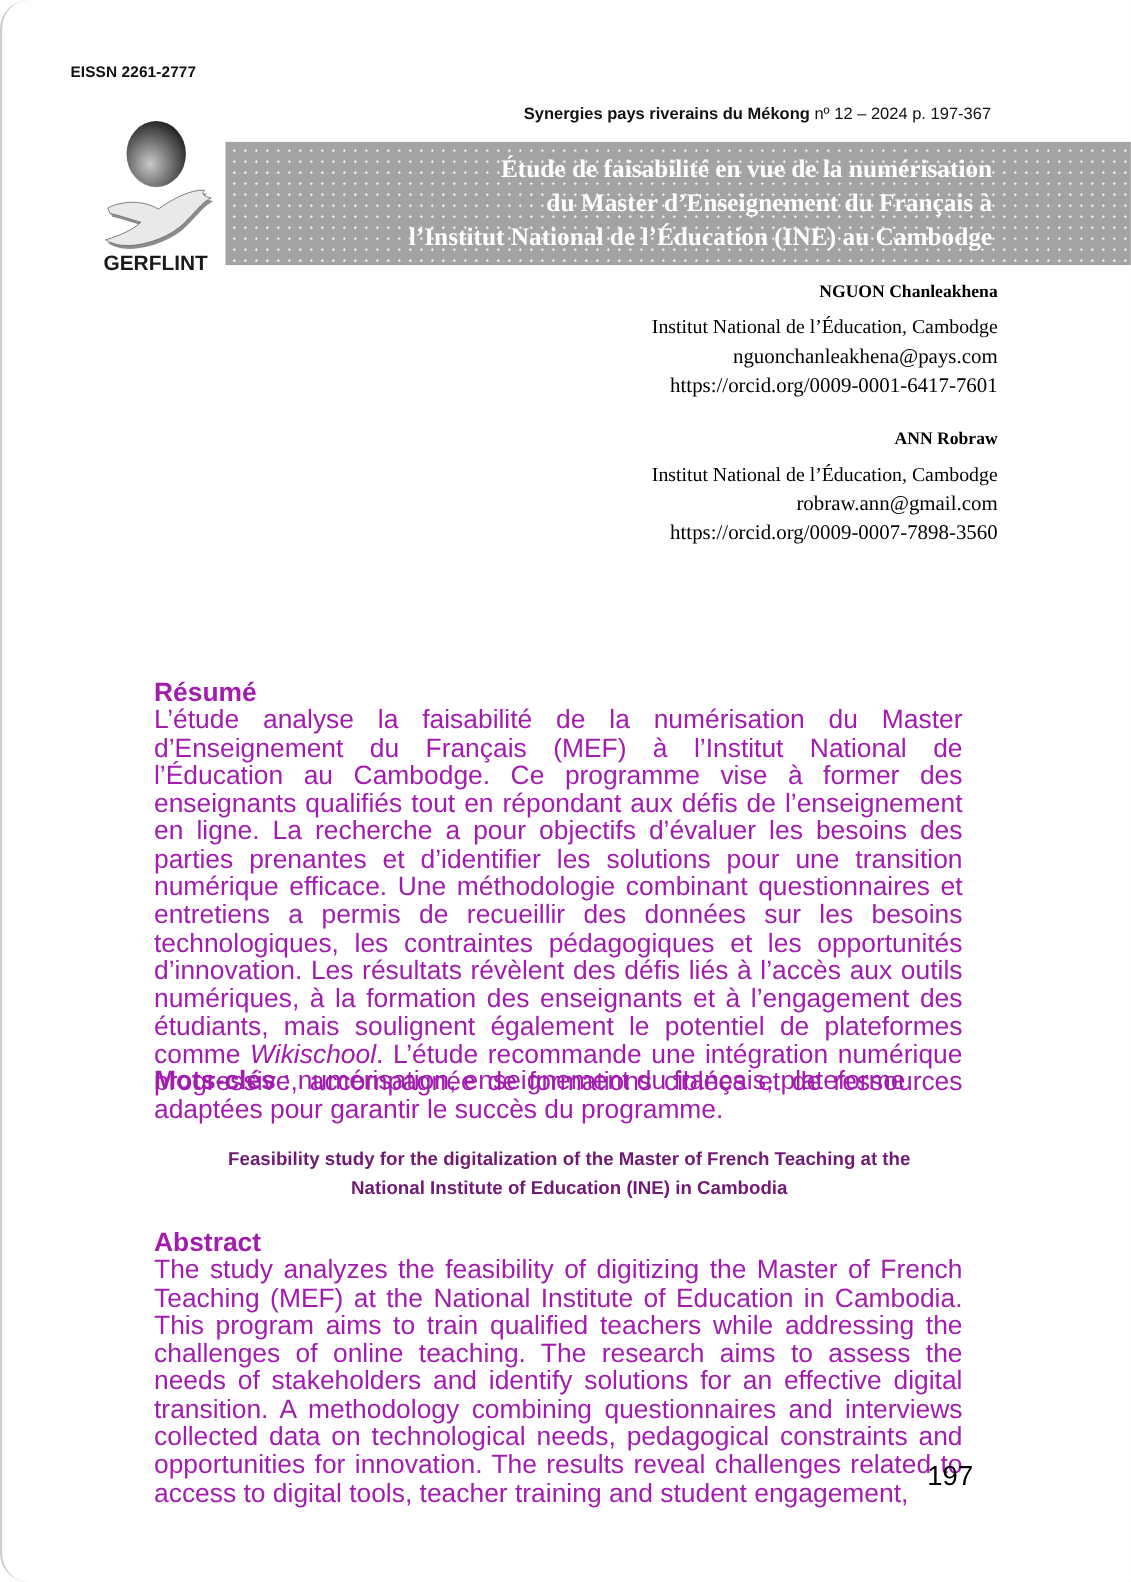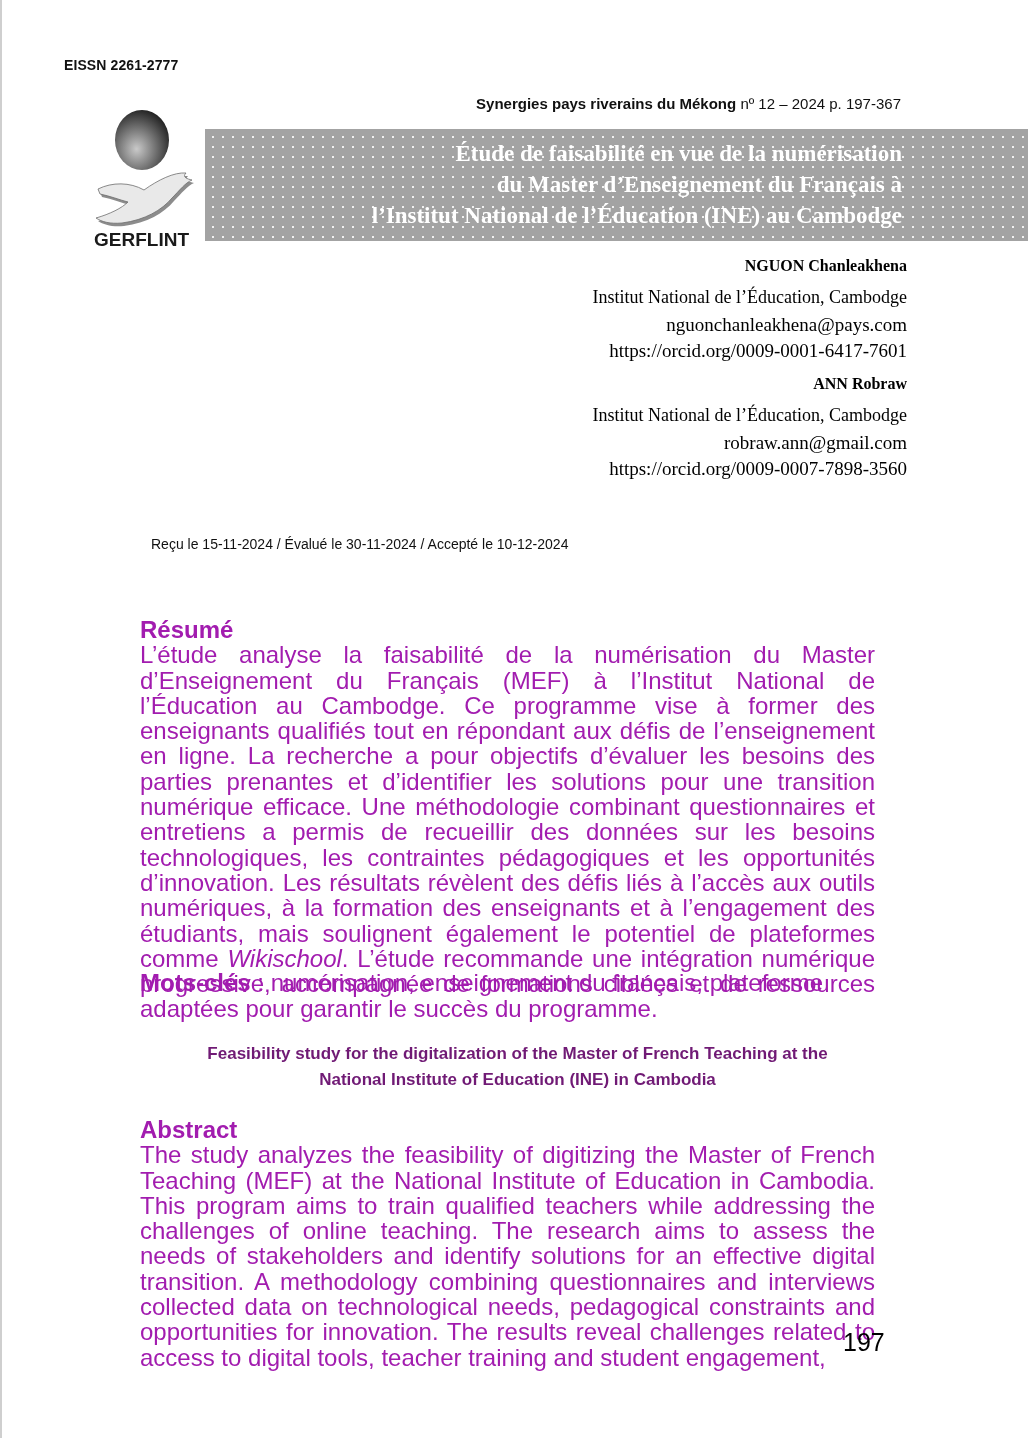"EISSN 2261-2777" .page { border-radius: none -> 26px }
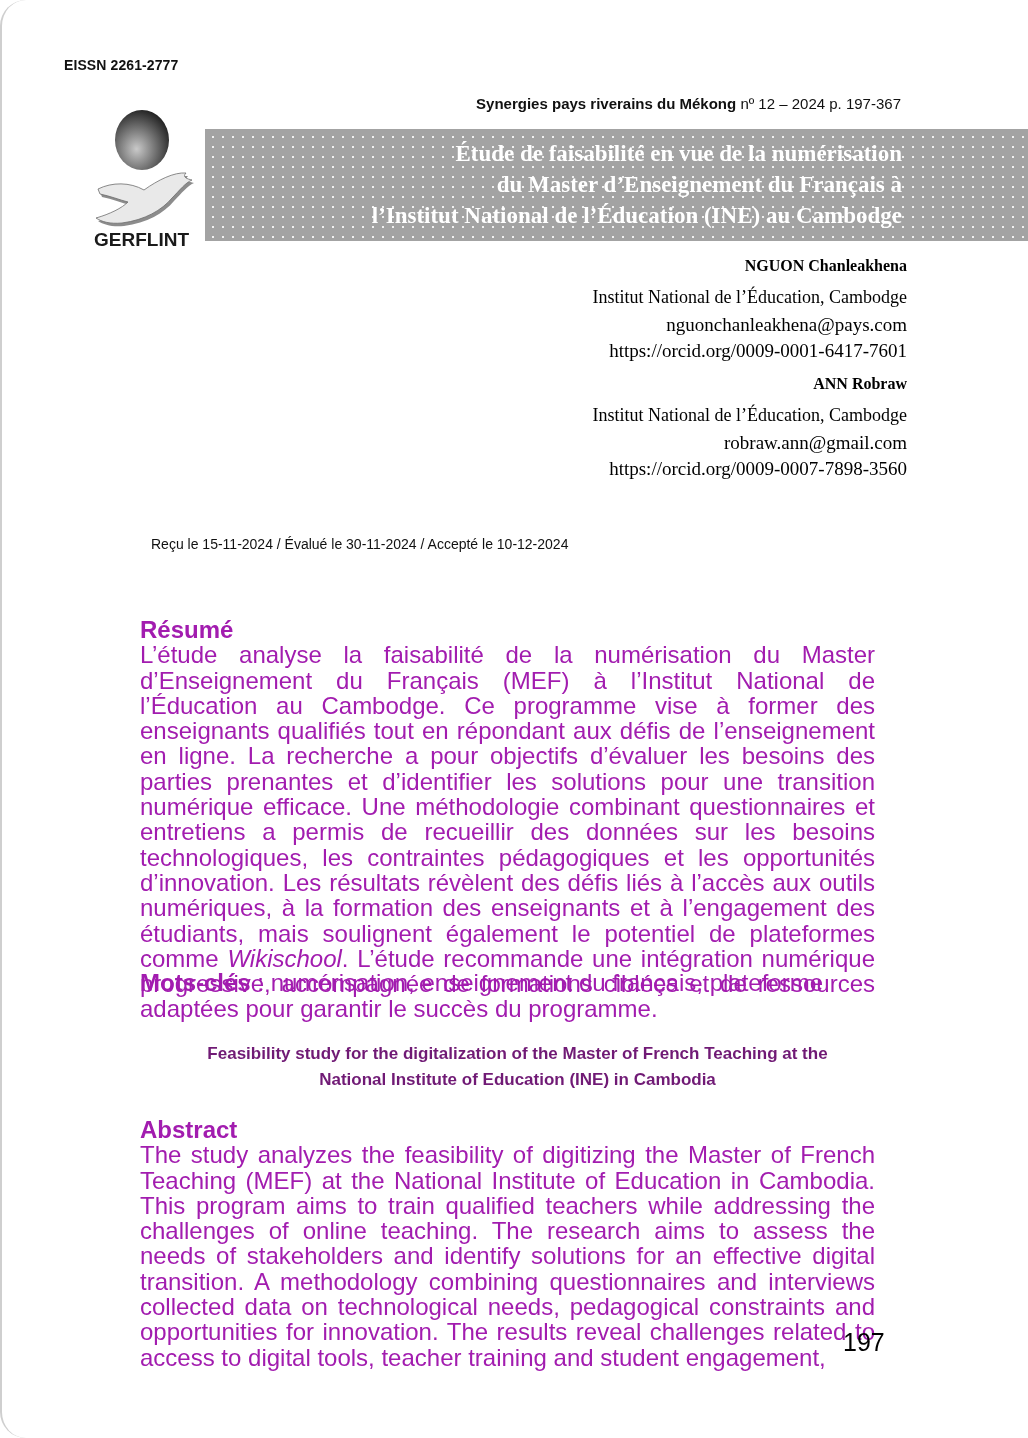"ANN Robraw" .author-block + .author-block { margin-top: 4px -> 20px }
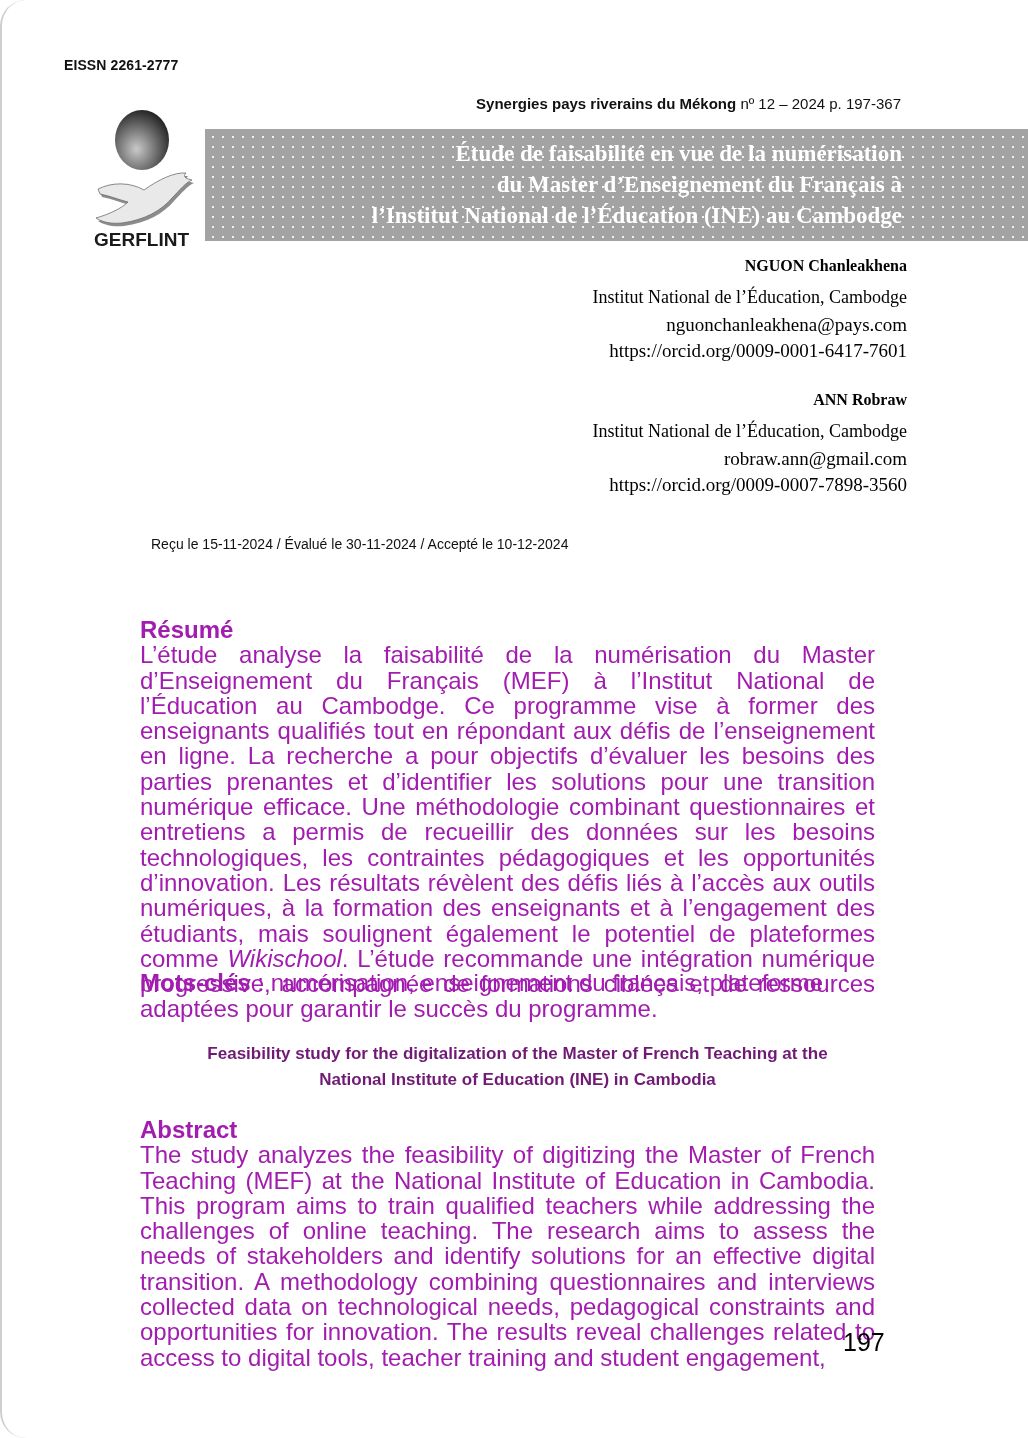"Reçu le 15-11-2024 / Évalué" div.dates { html: <div>Reçu le 15-11-2024 / Évalué le 30-11-2024 / Accepté le 10-12-2024</div> -> none }
